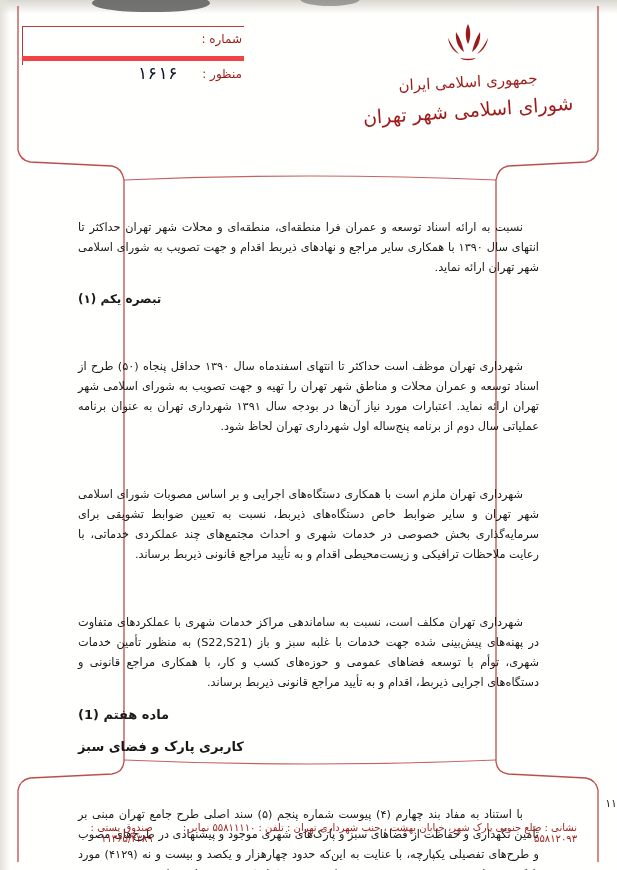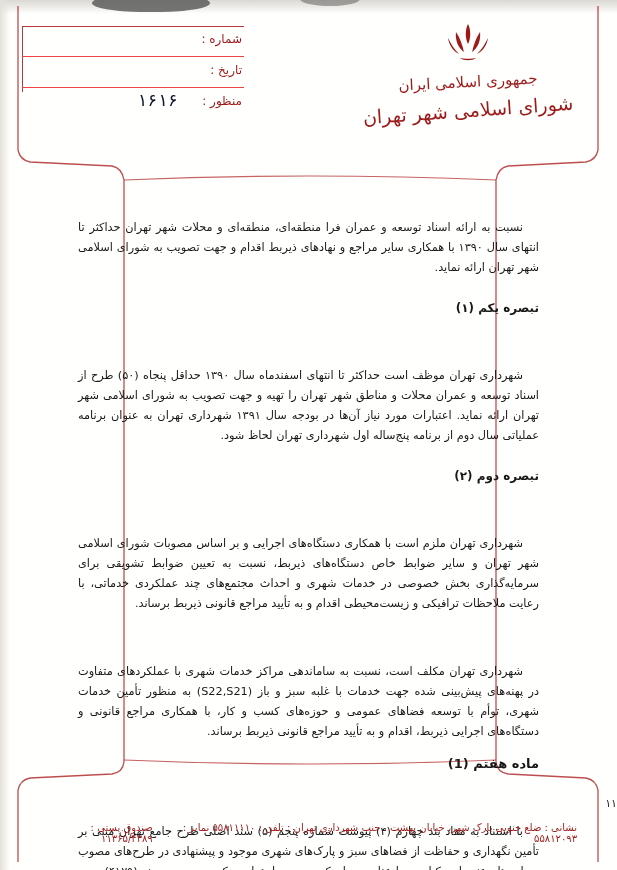"شماره :" .meta-row { border-bottom: 1px solid #ef4444 -> 5px solid #ef4444 }
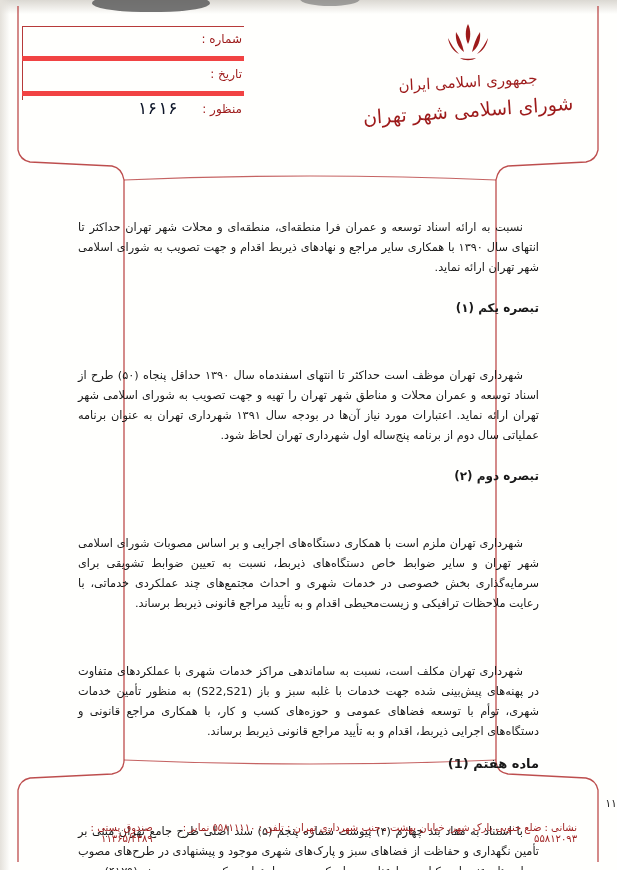"تاریخ :" div.meta-row { html: <div> <span>تاریخ :</span> <span></span> </div> -> none }
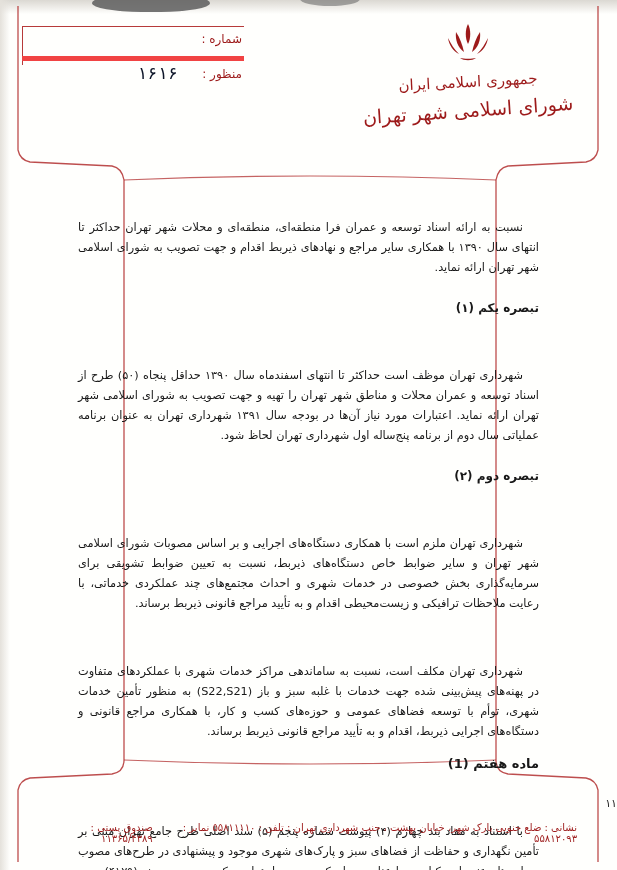"تبصره یکم (۱)" .heading { margin: 20px 0 9px 0 -> 2px 0 9px 0; text-align: right -> left }
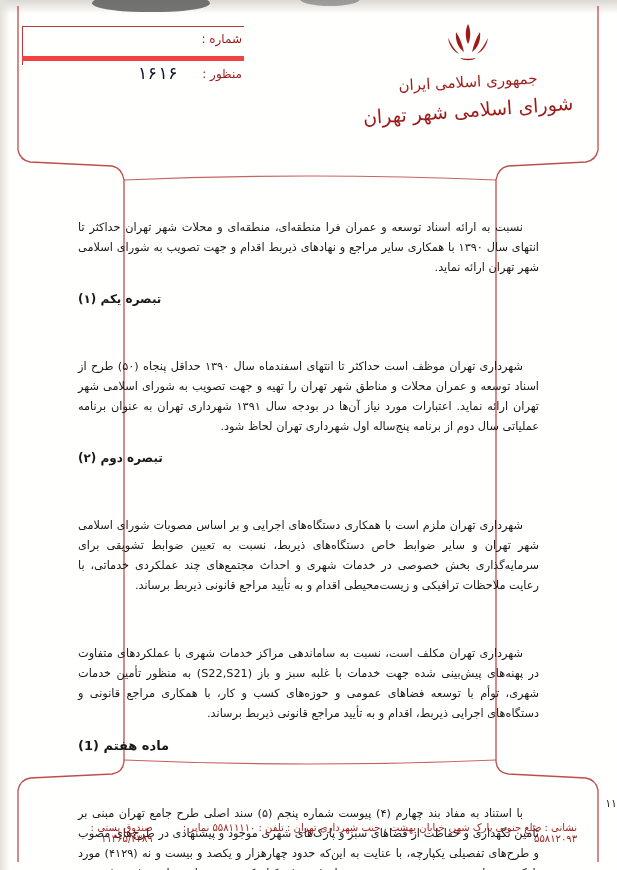"تبصره دوم (۲)" div.heading { html: <div>تبصره دوم (۲)</div> -> none }
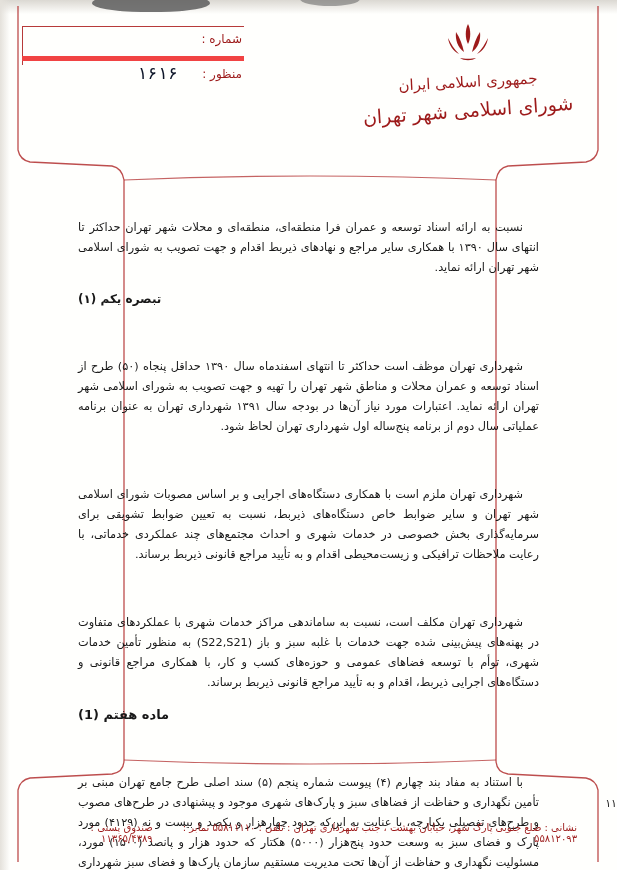"کاربری پارک و فضای سبز" div.heading { html: none -> <div>کاربری پارک و فضای سبز</div> }
